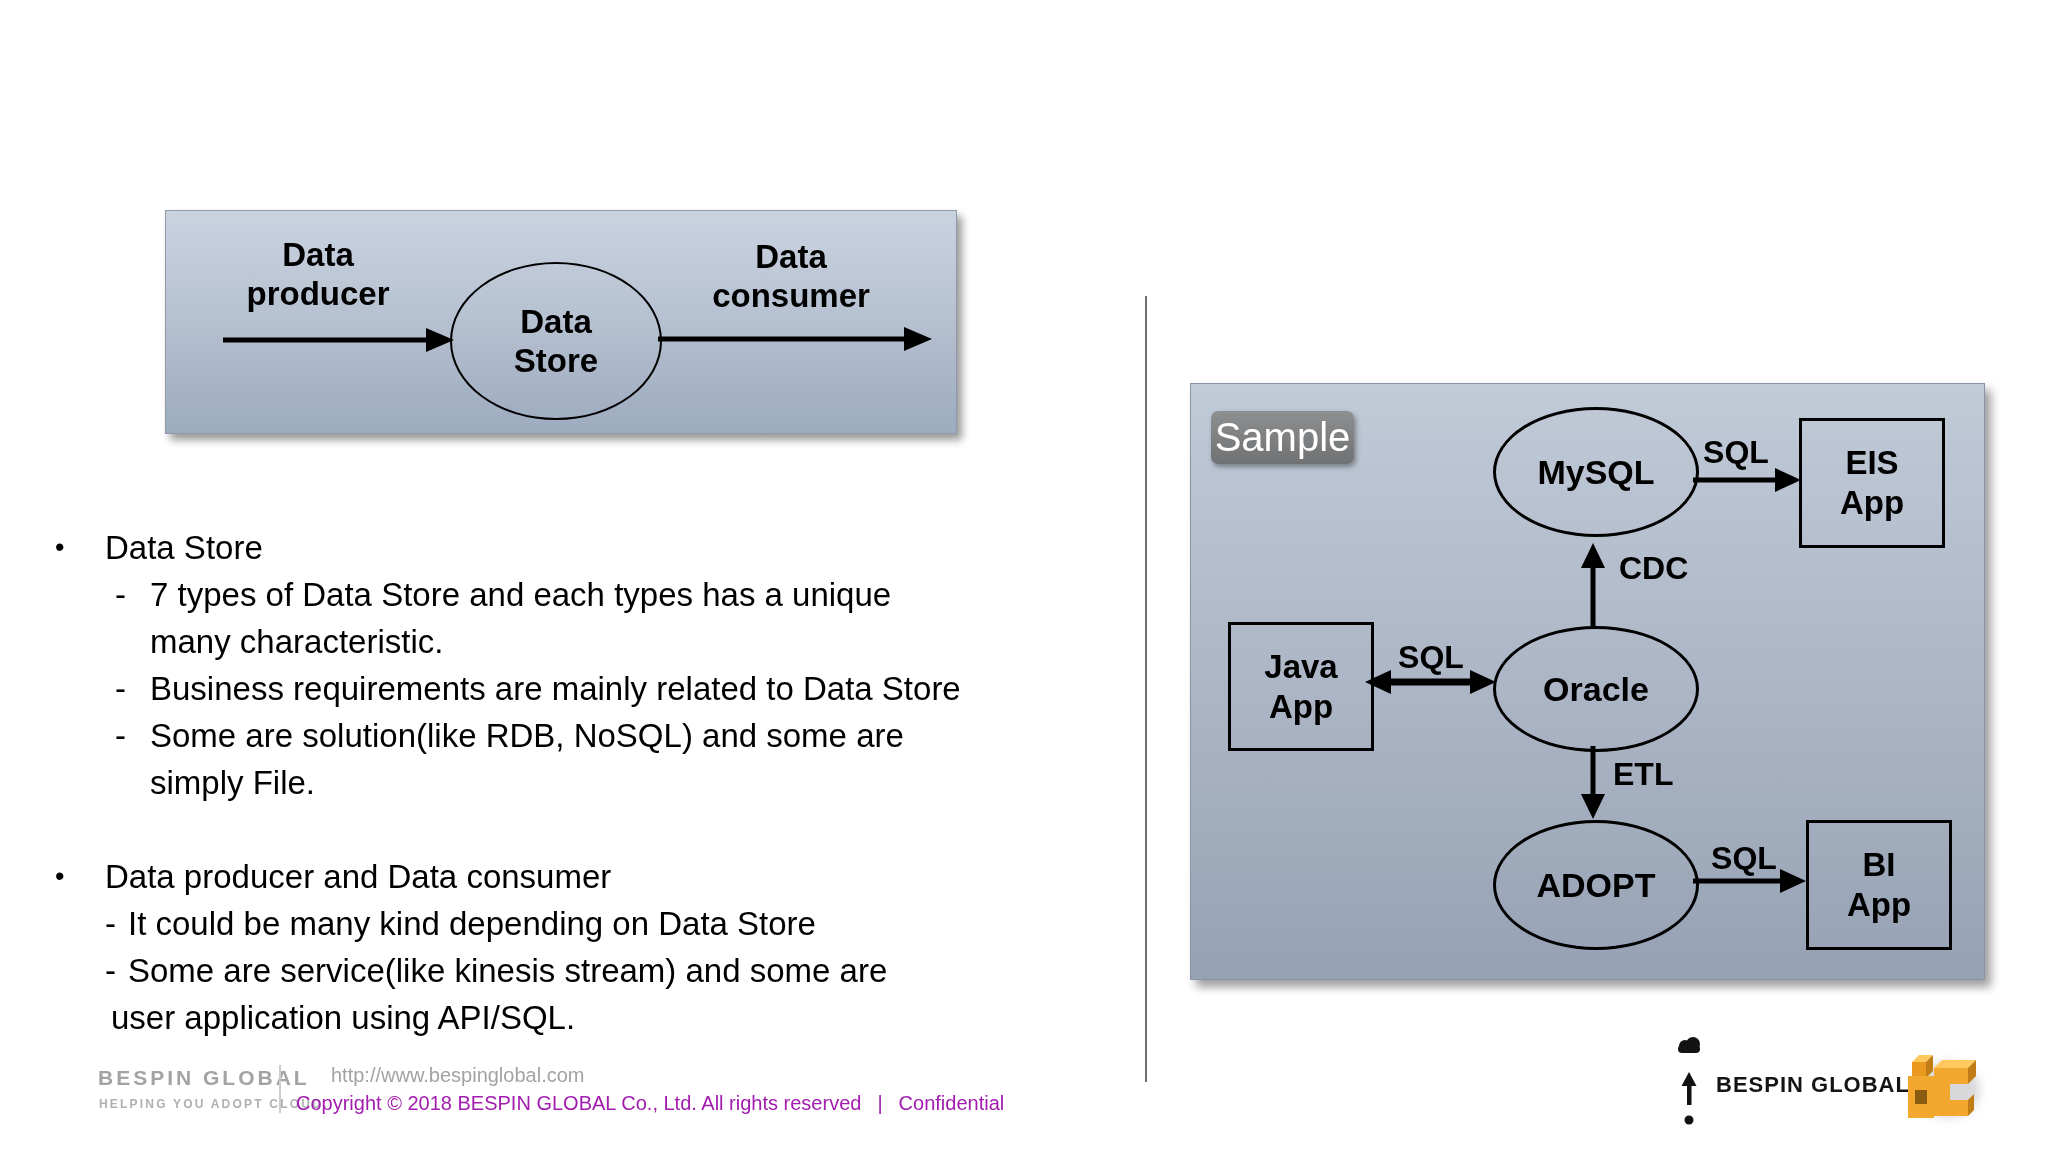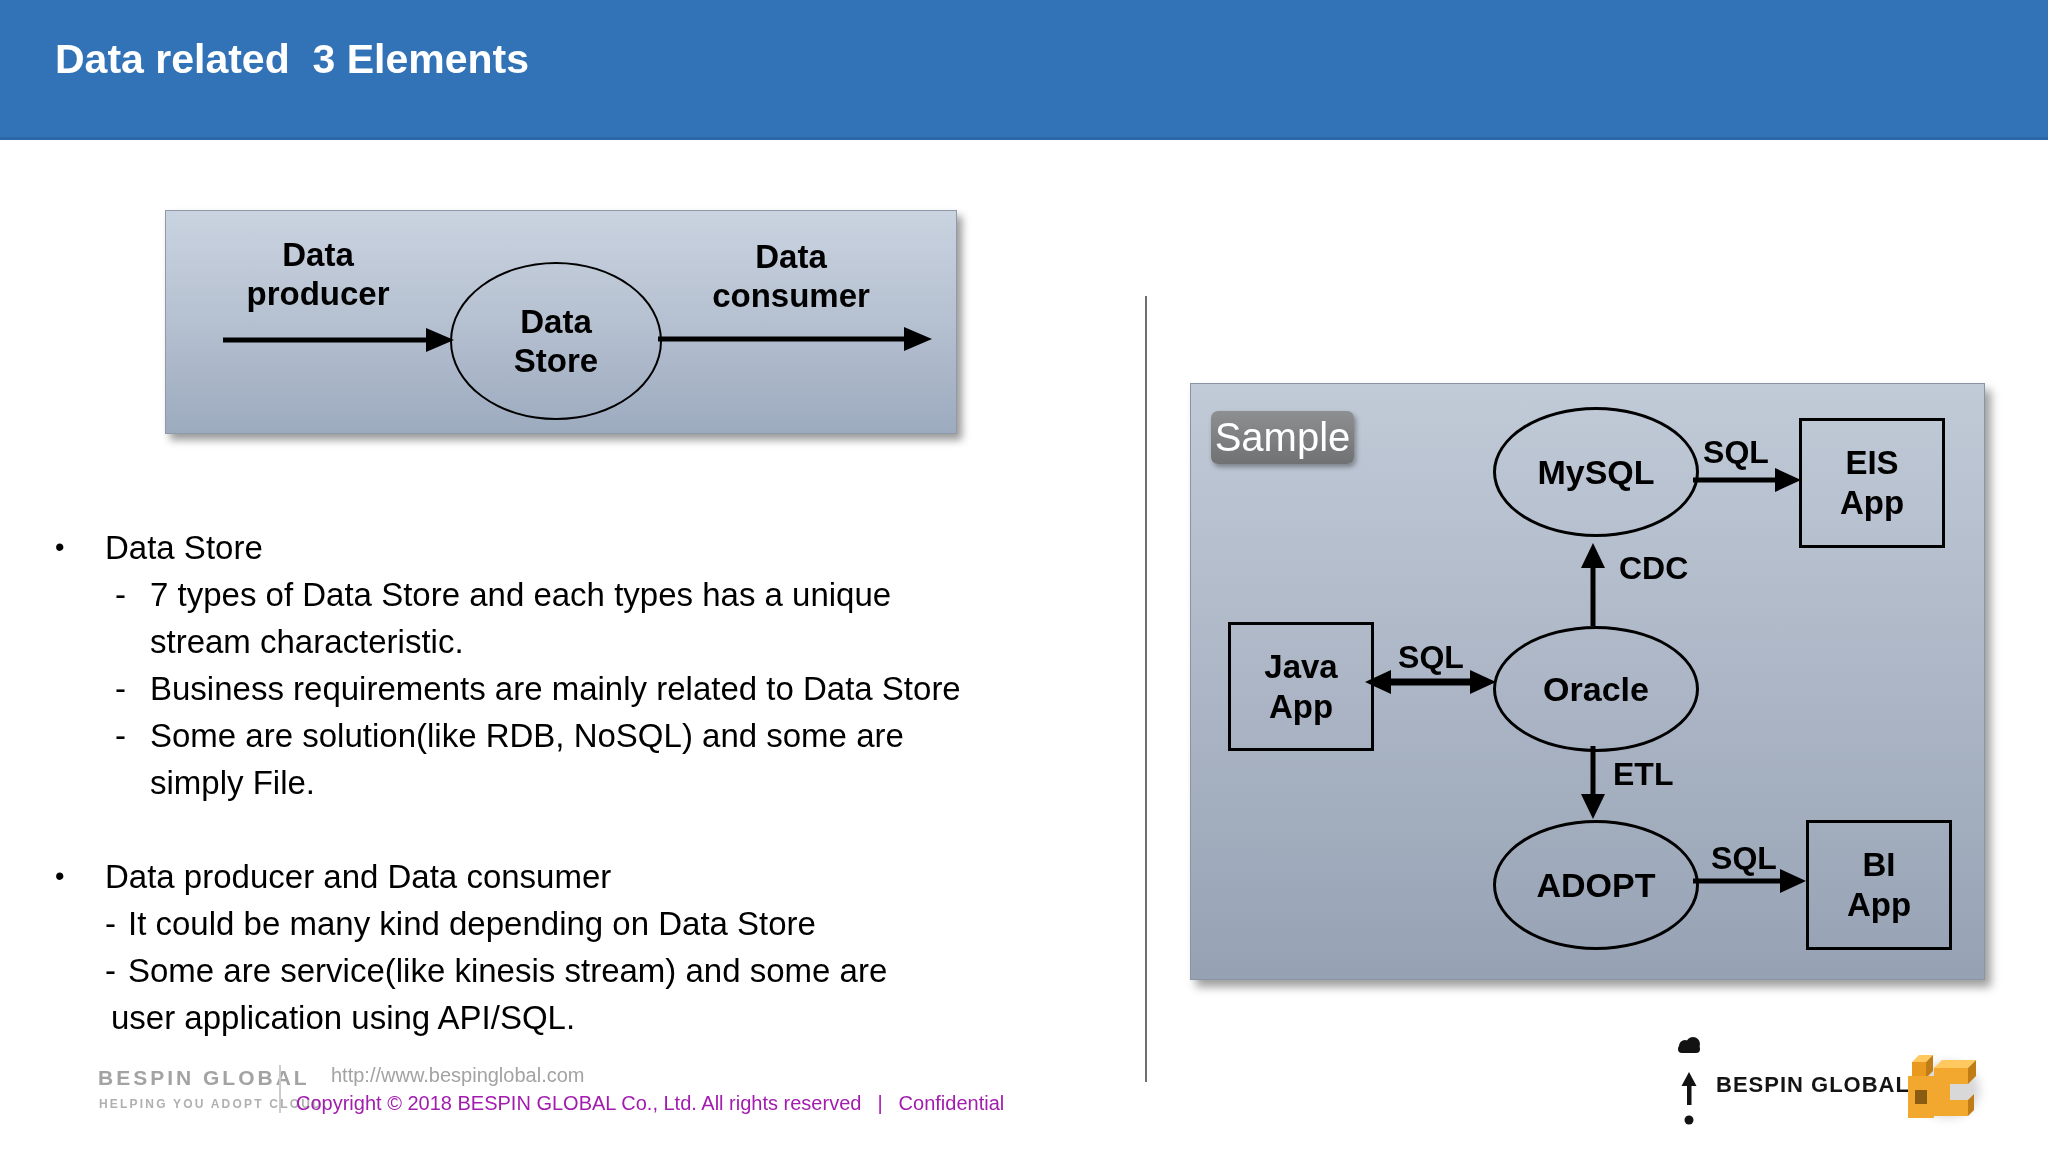"Data related 3 Elements" header.hdr { html: <header> <h1>Data related 3 Elements</h1> </header> -> none }
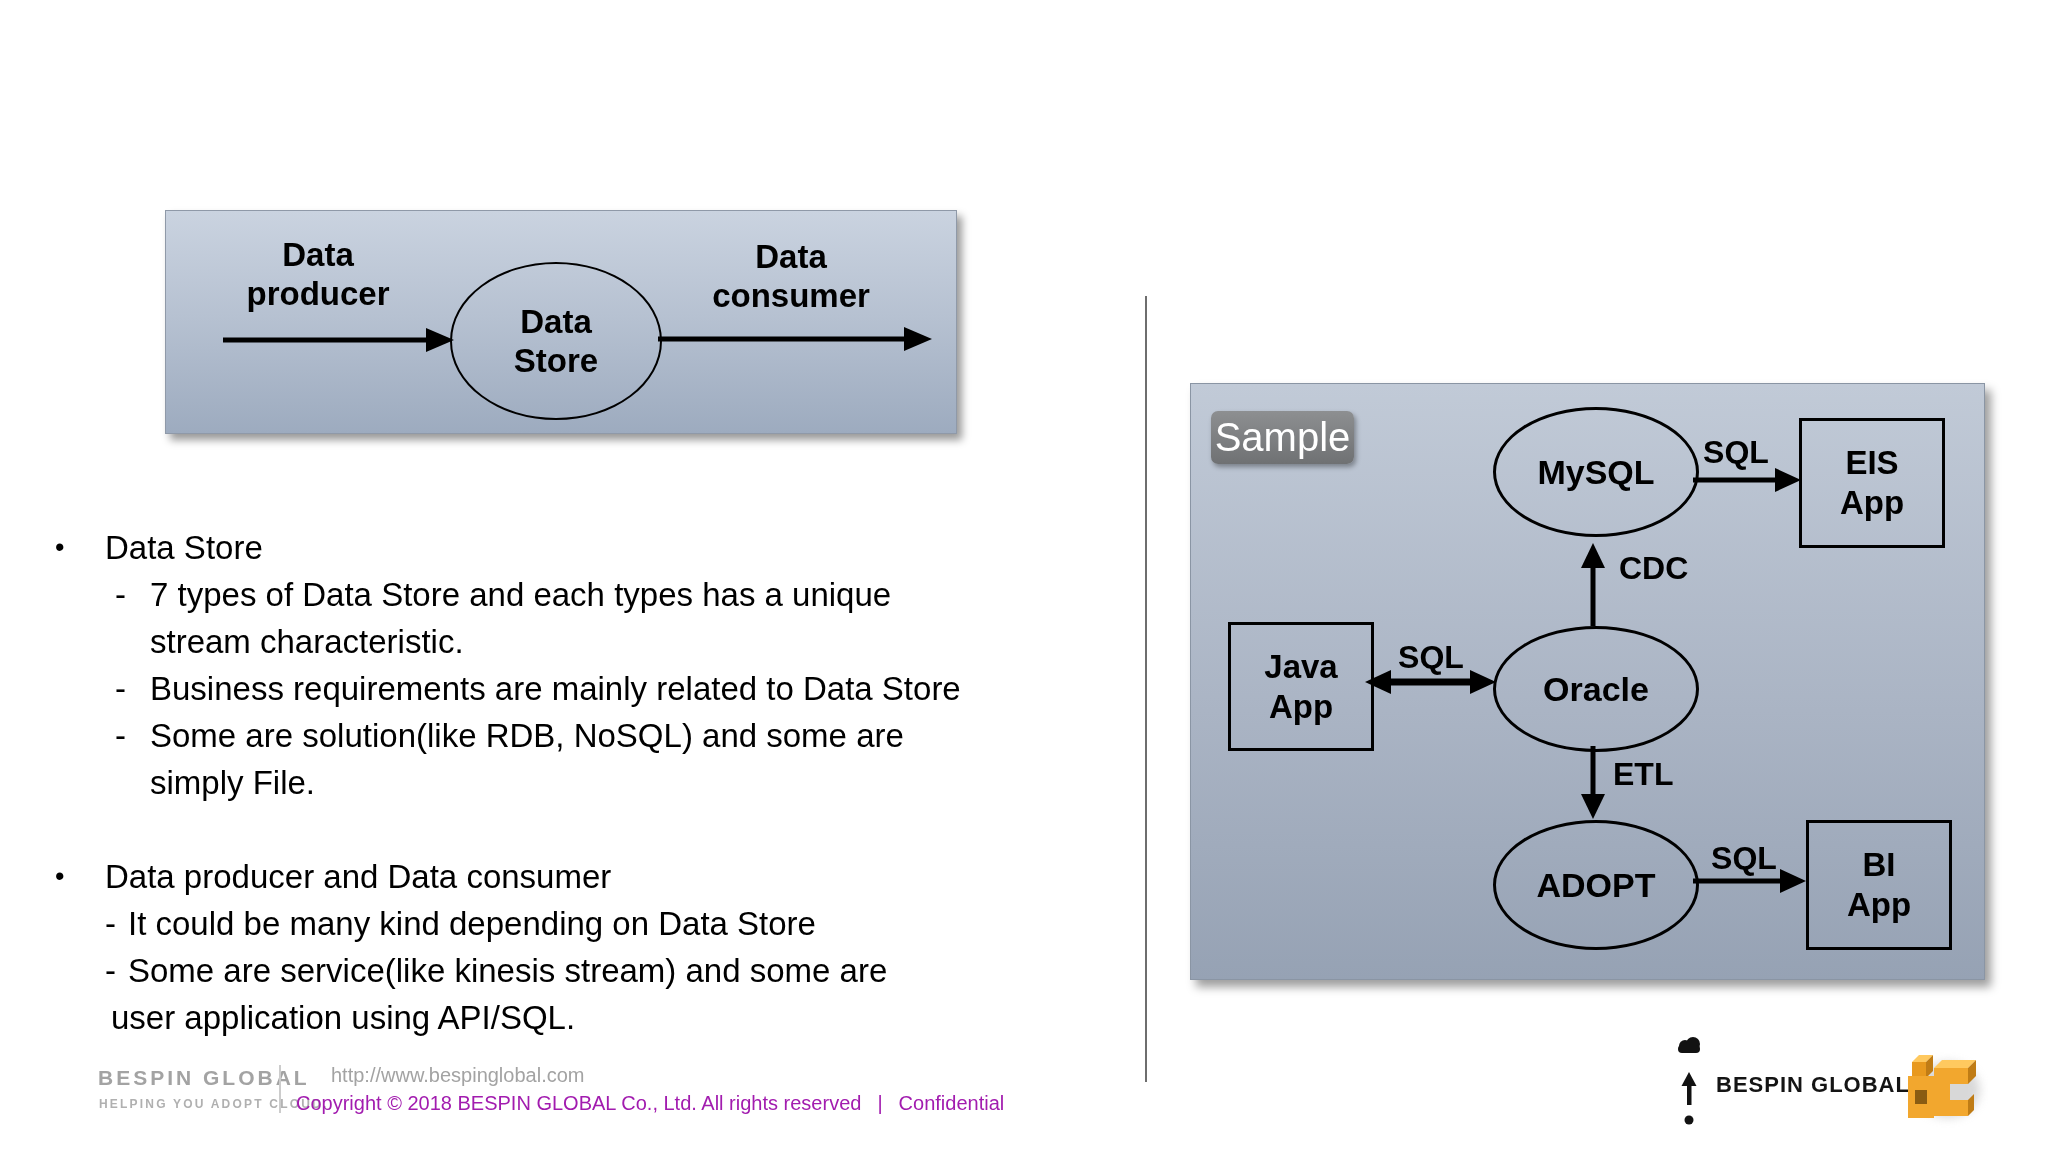"stream characteristic." span.g1c { text: stream -> many }
